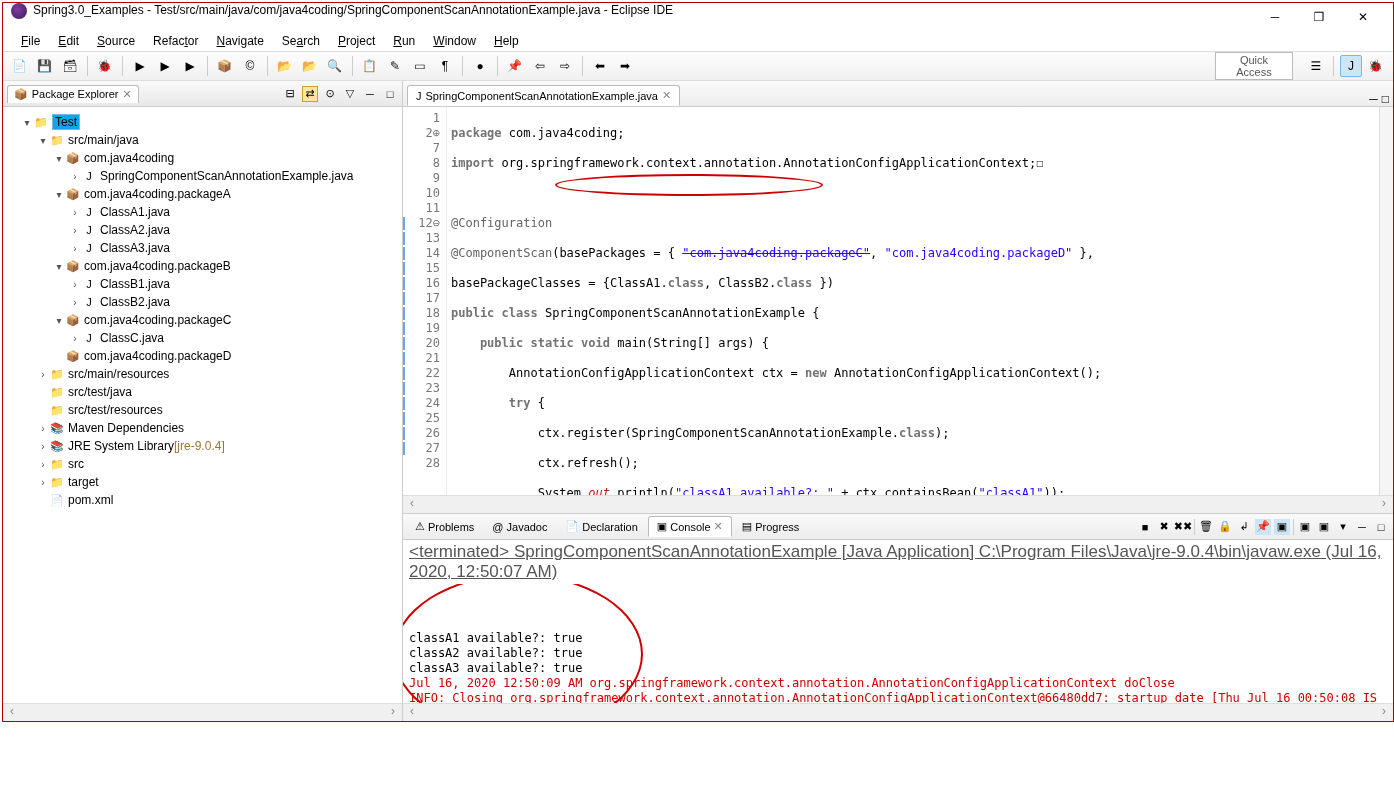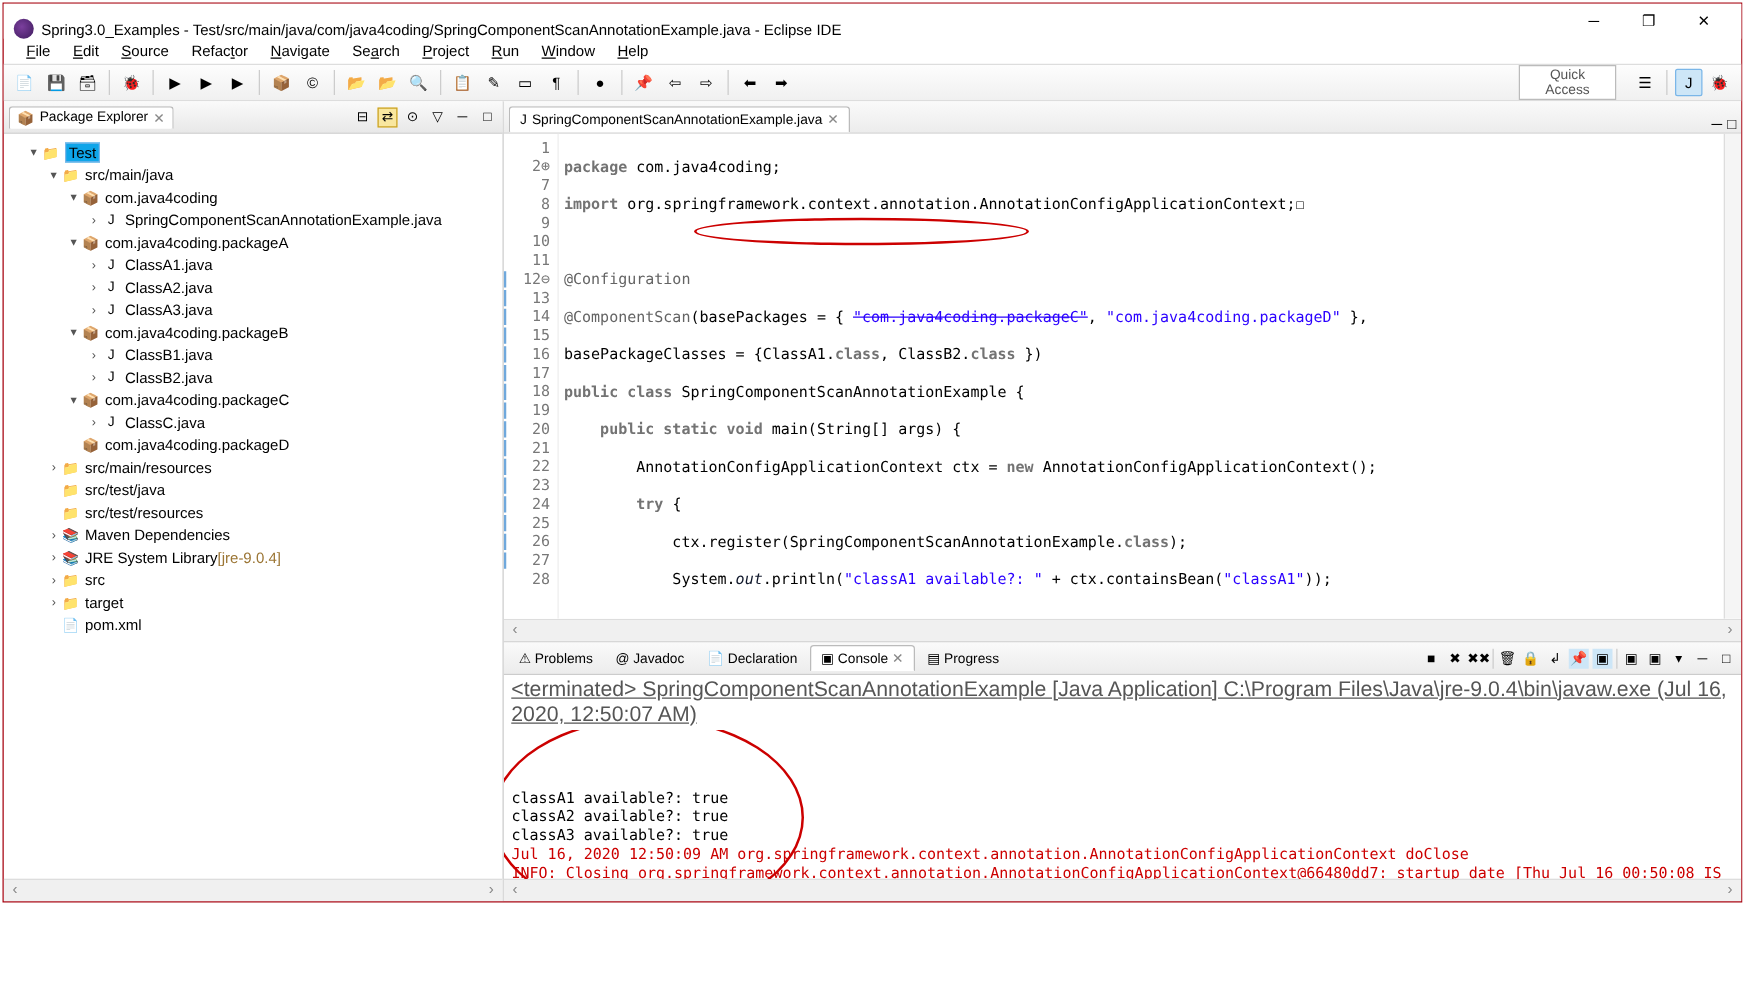"Spring3.0_Examples -" .titlebar { align-items: flex-end -> flex-start }
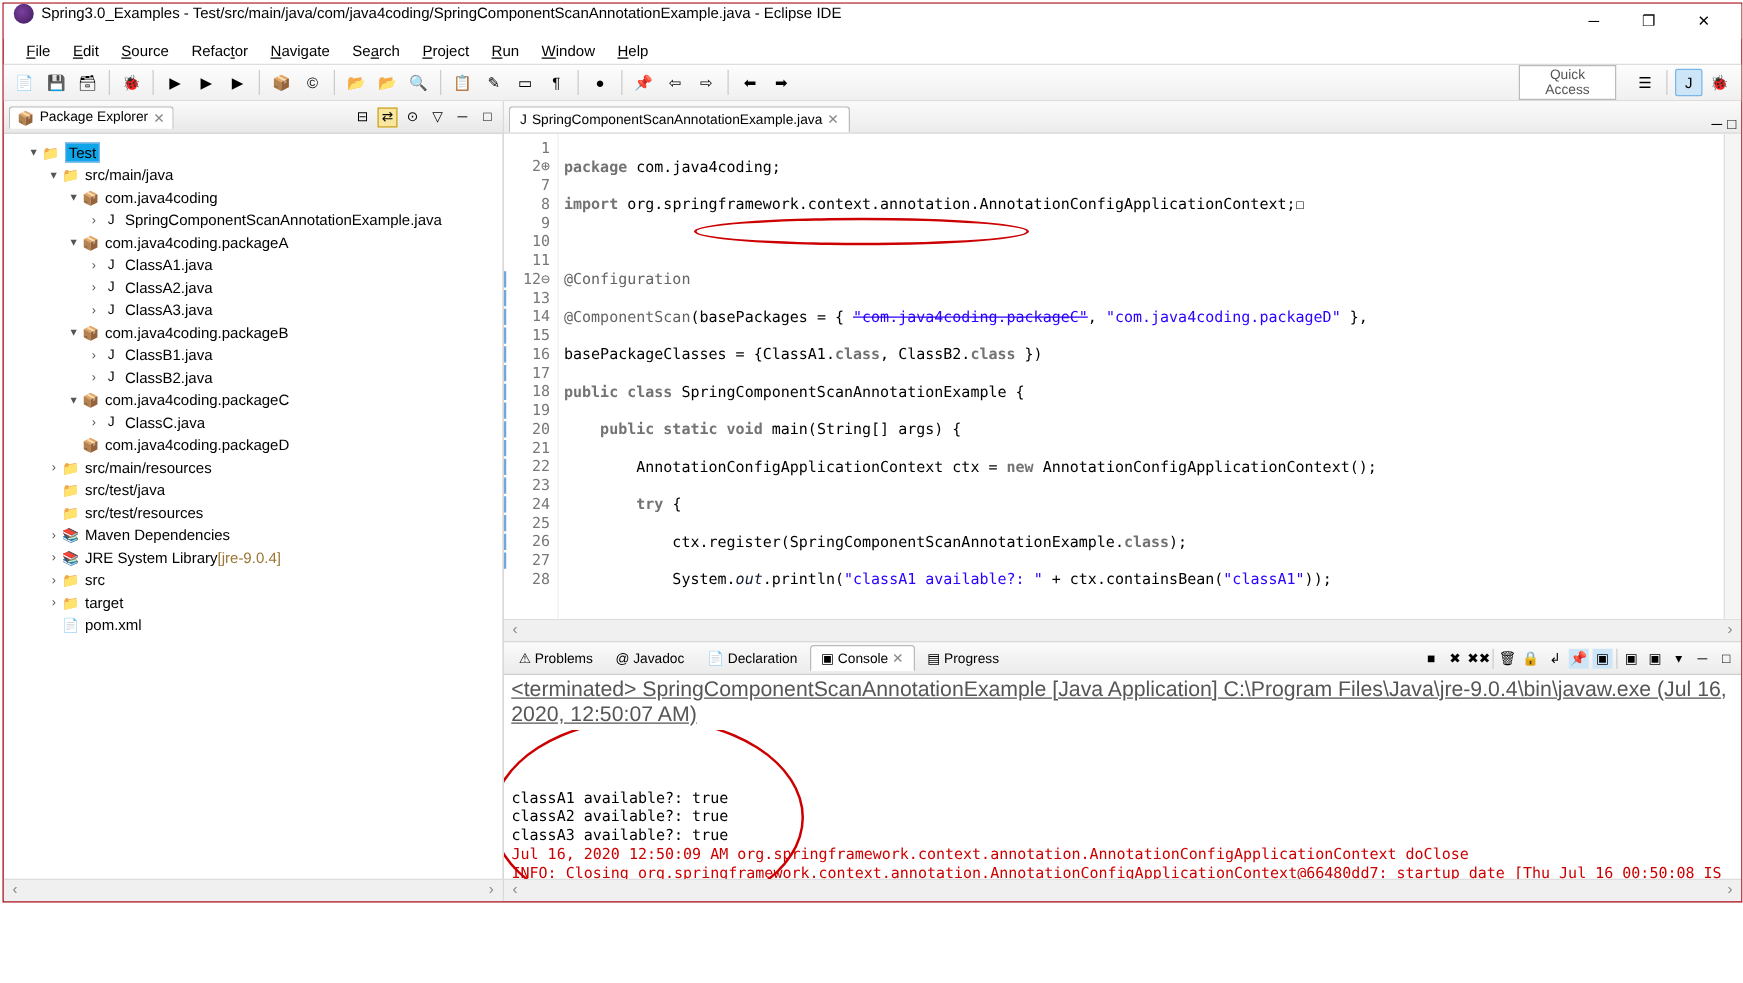"ctx.refresh();" div.line { html: none -> <div><span> ctx.refresh();</span></div> }
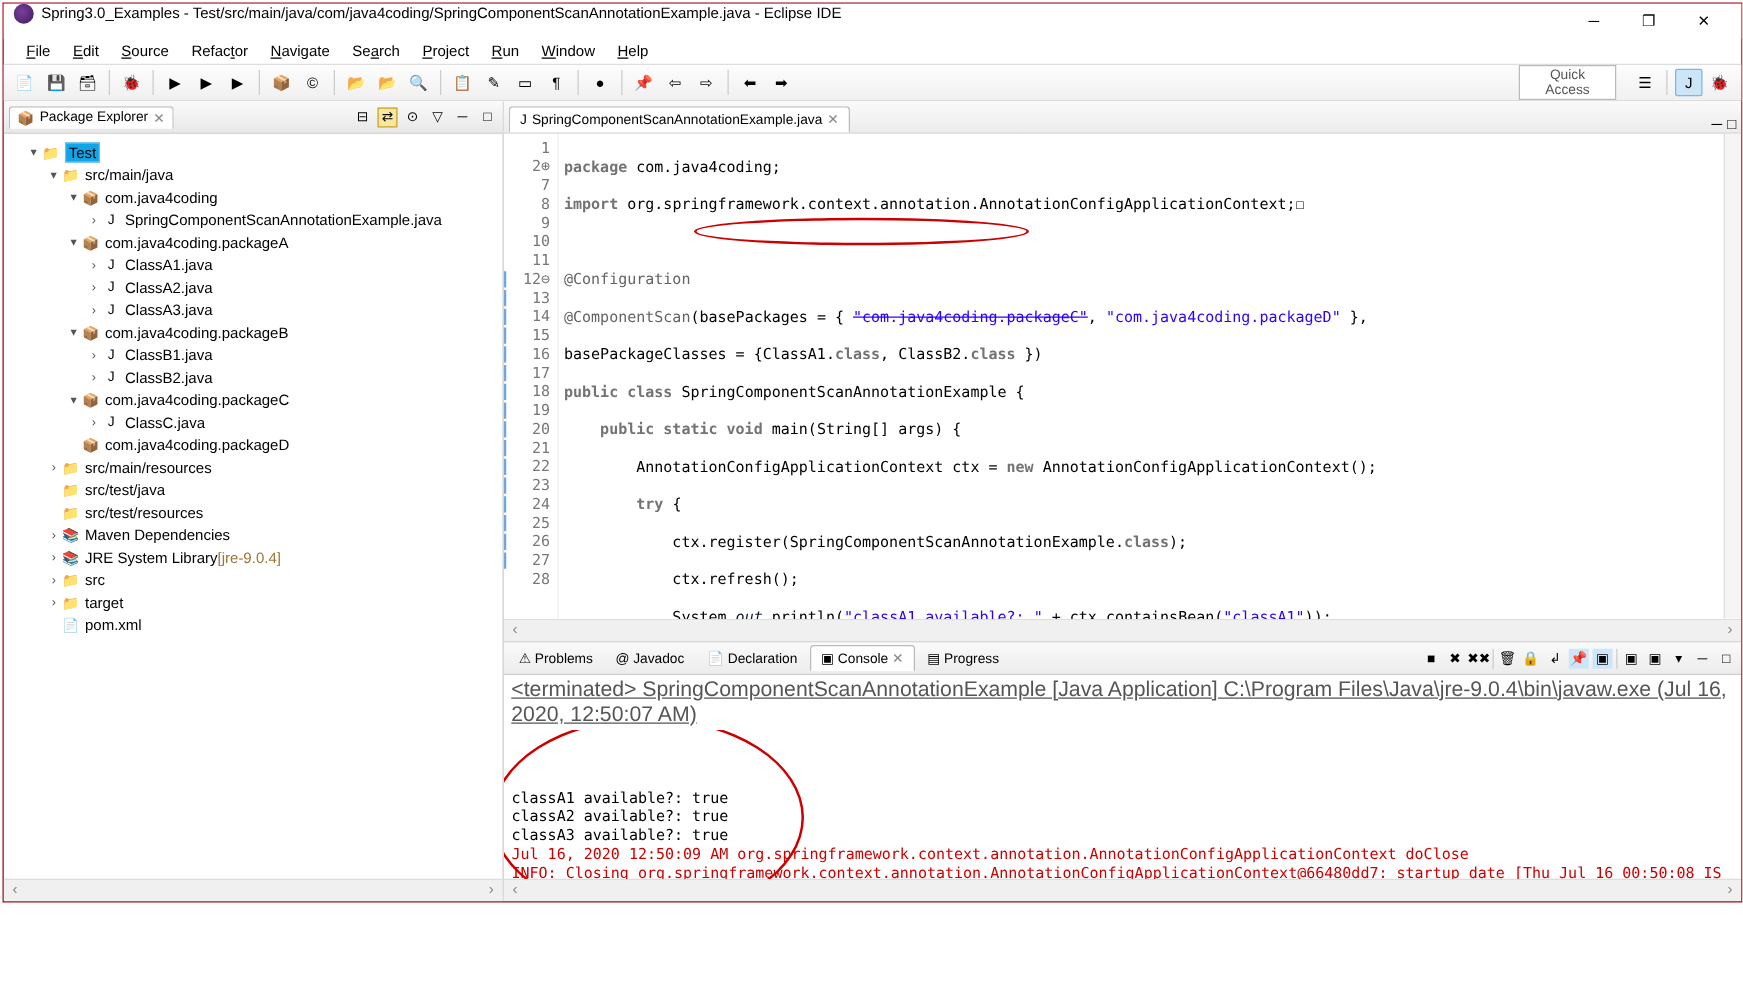"out" .fld { color: #0f172a -> #b91c1c }
